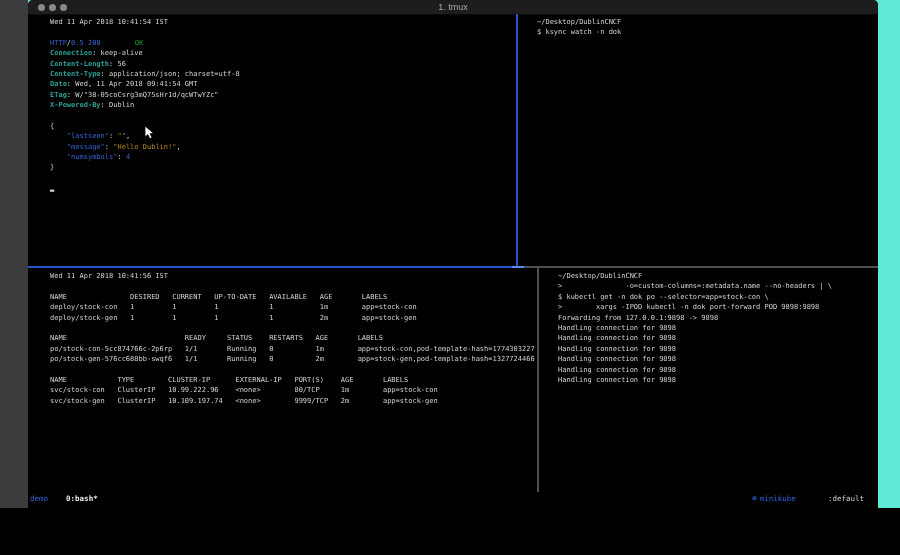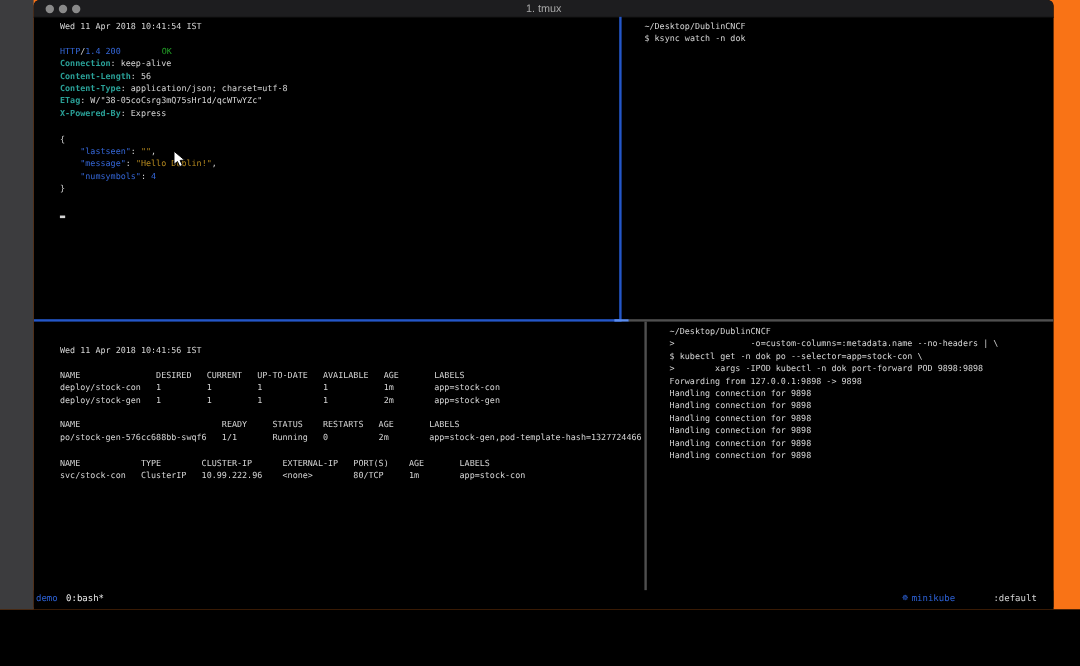"1. tmux" .screen { background: #f97316 -> #5eead4 }
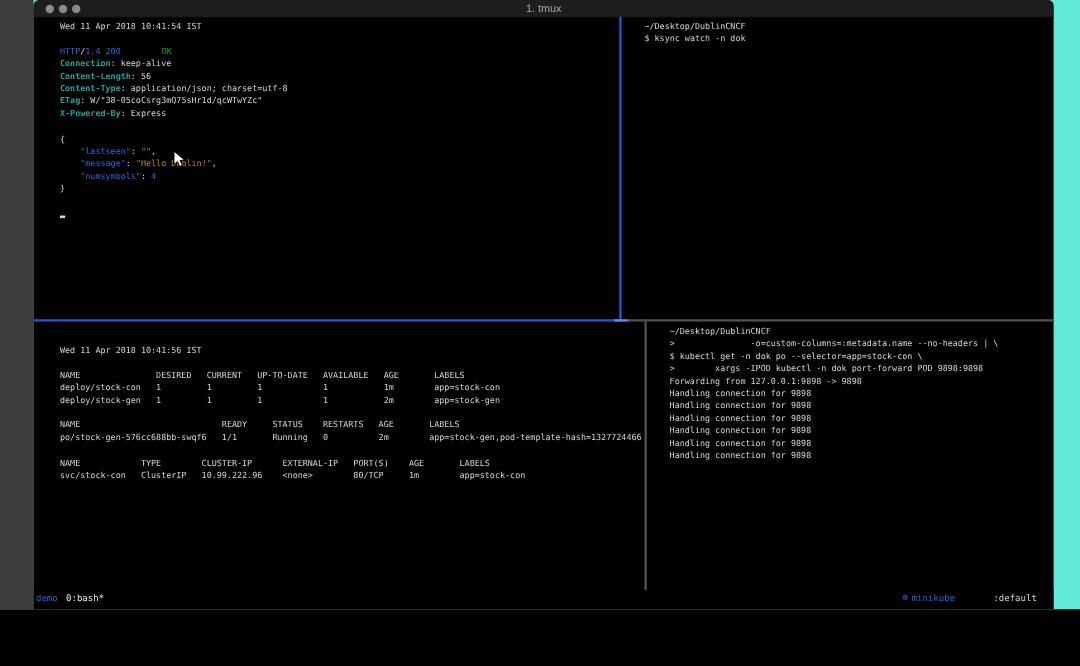"1.4" span.c-blue { text: 1.4 -> 0.5 }
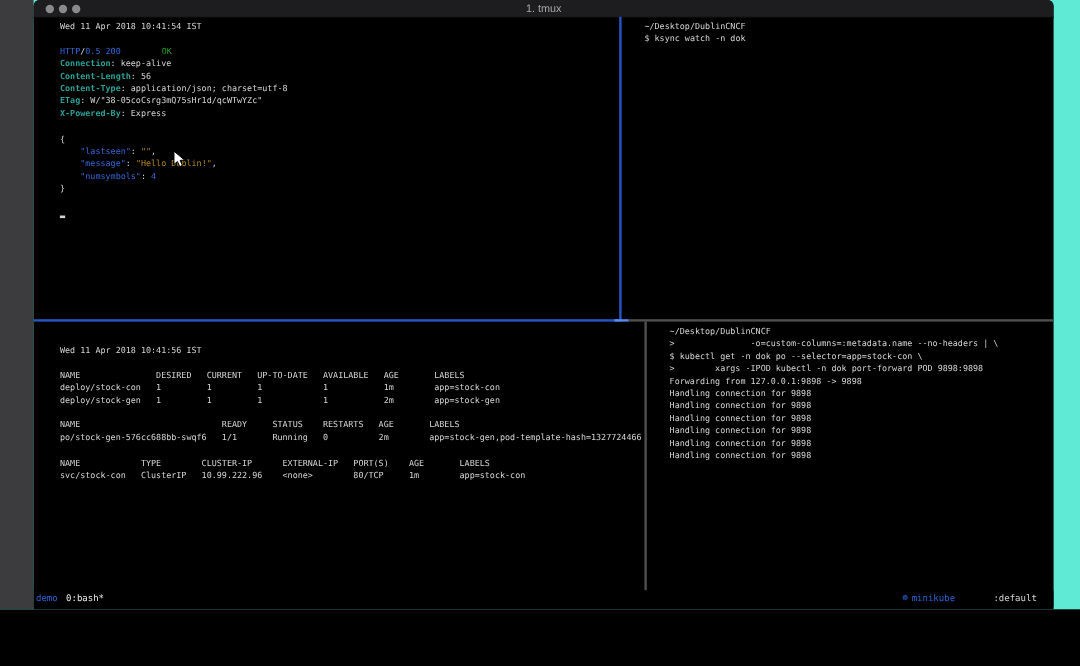"Date: Wed, 11 Apr 2018" div.tline { html: none -> <div><span>Date</span><span>: Wed, 11 Apr 2018 09:41:54 GMT</span></div> }
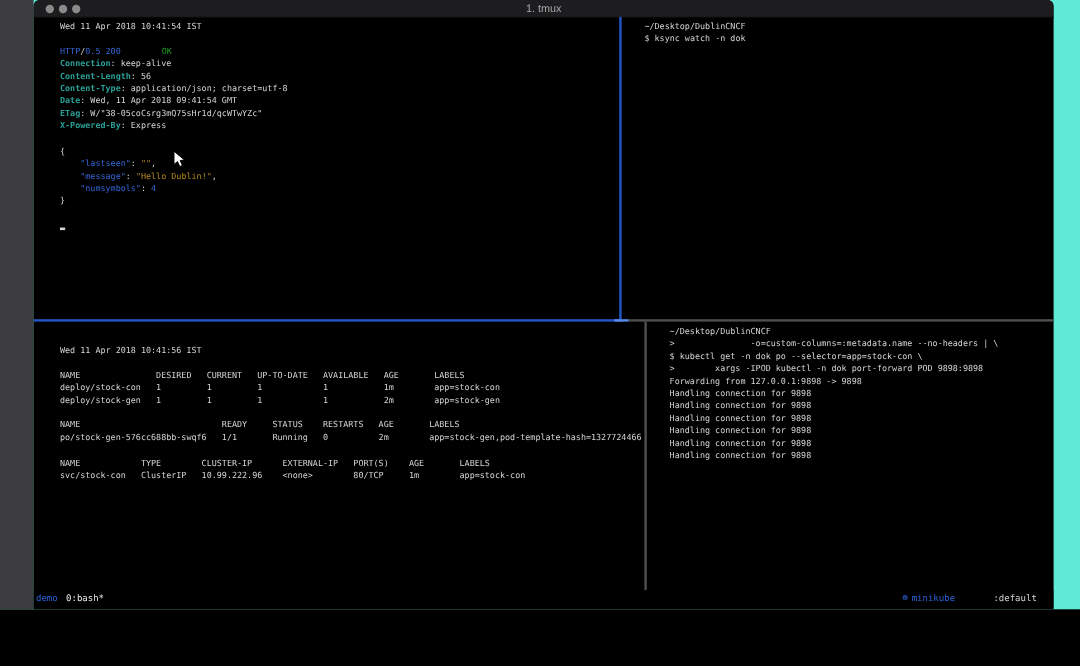": Express" span.c-fg { text: Express -> Dublin }
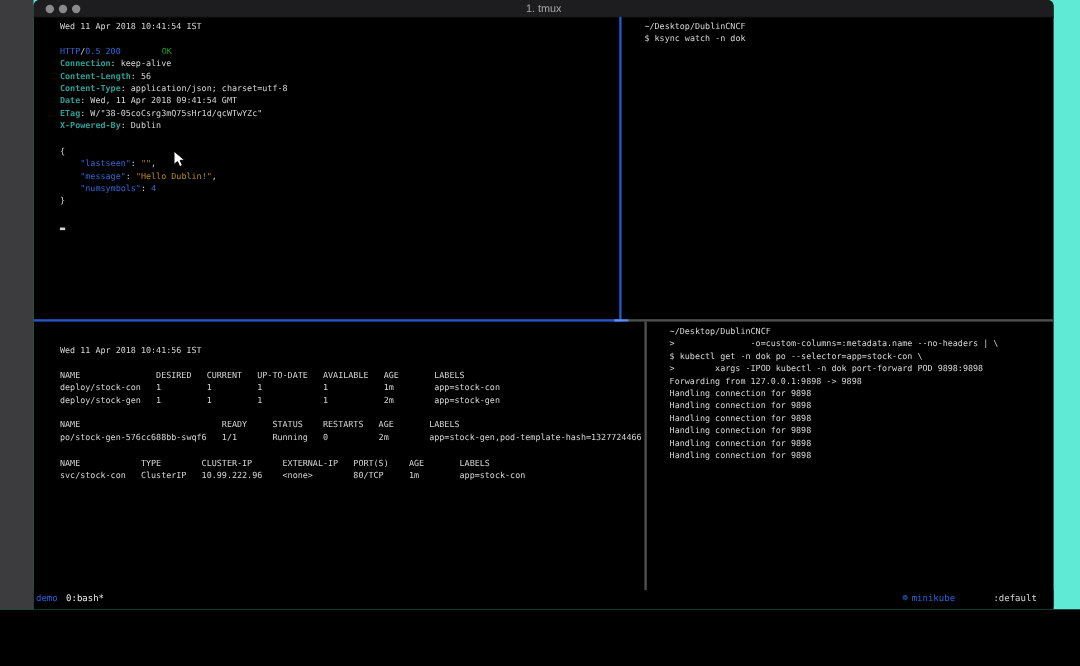"Wed 11 Apr 2018 10:41:56" .pane-bl { top: 270px -> 254px }
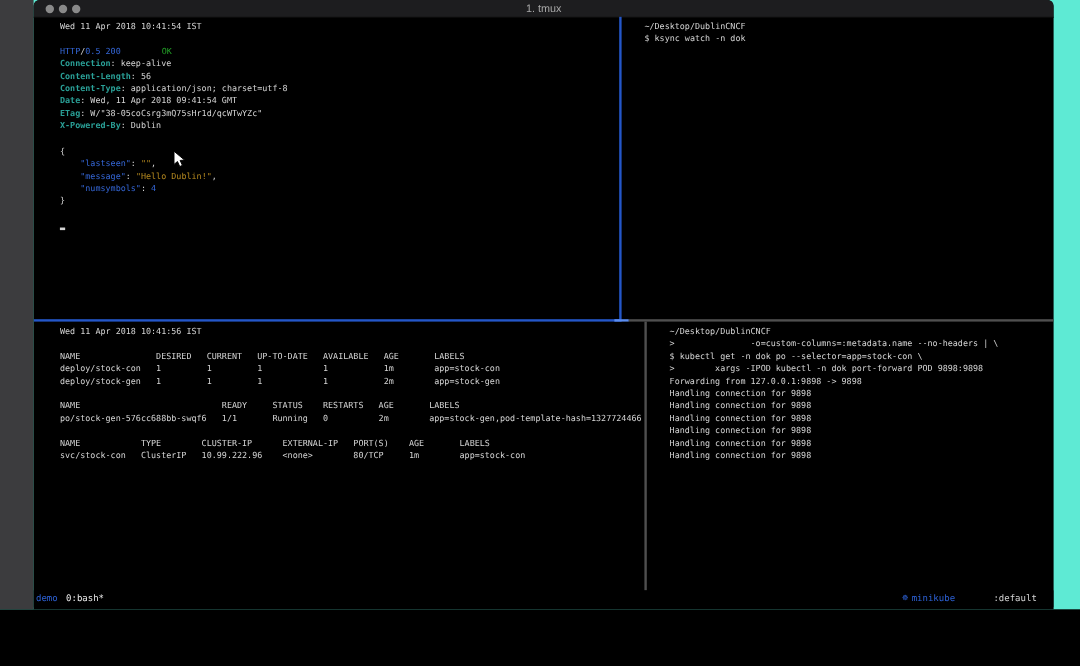"po/stock-con-5cc874766c-2p6rp 1/1" div.tline { html: none -> <div><span>po/stock-con-5cc874766c-2p6rp 1/1 Running 0 1m app=stock-con,pod-template-hash=1774303227</span></div> }
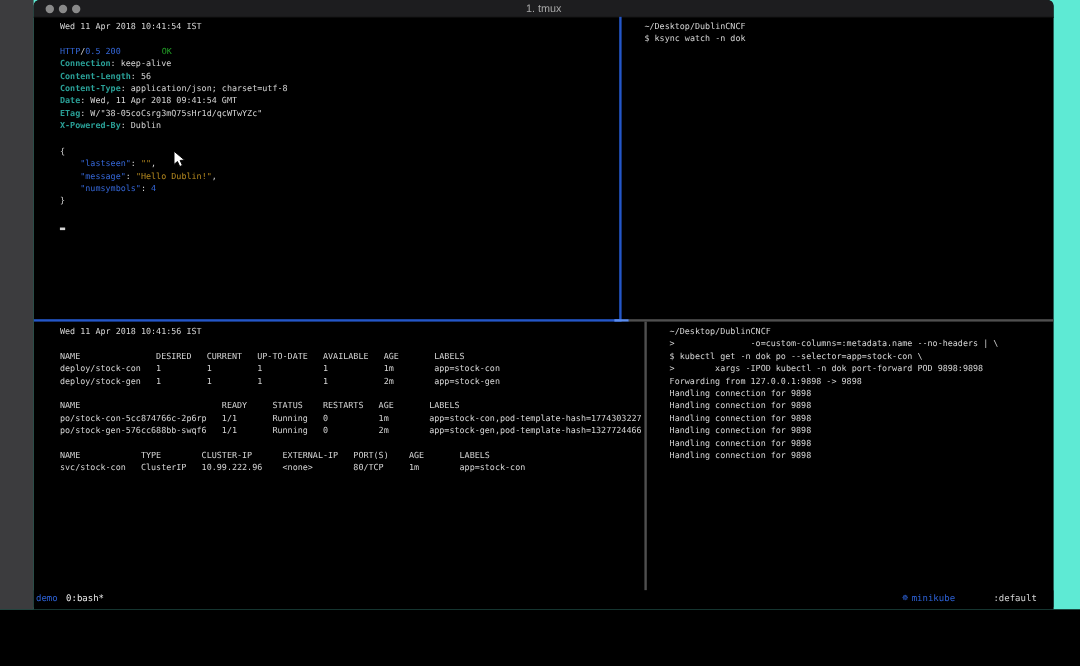"svc/stock-gen ClusterIP 10.109.197.74" div.tline { html: none -> <div><span>svc/stock-gen ClusterIP 10.109.197.74 &lt;none&gt; 9999/TCP 2m app=stock-gen</span></div> }
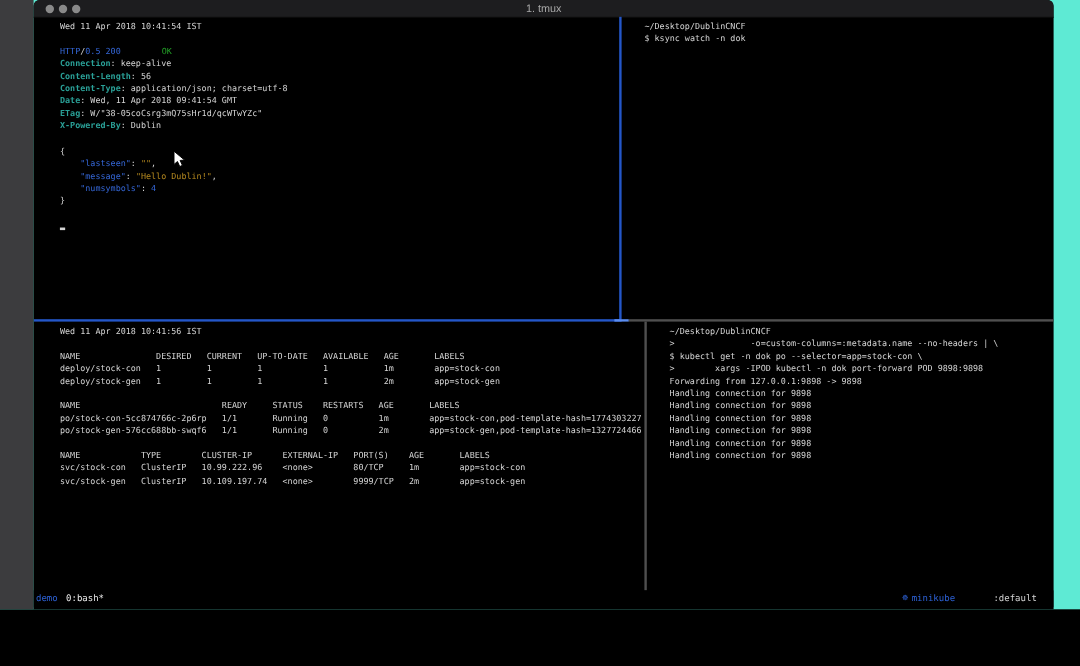"0:bash*" .sb-window { font-weight: normal -> bold; margin-left: 7px -> 18px }
